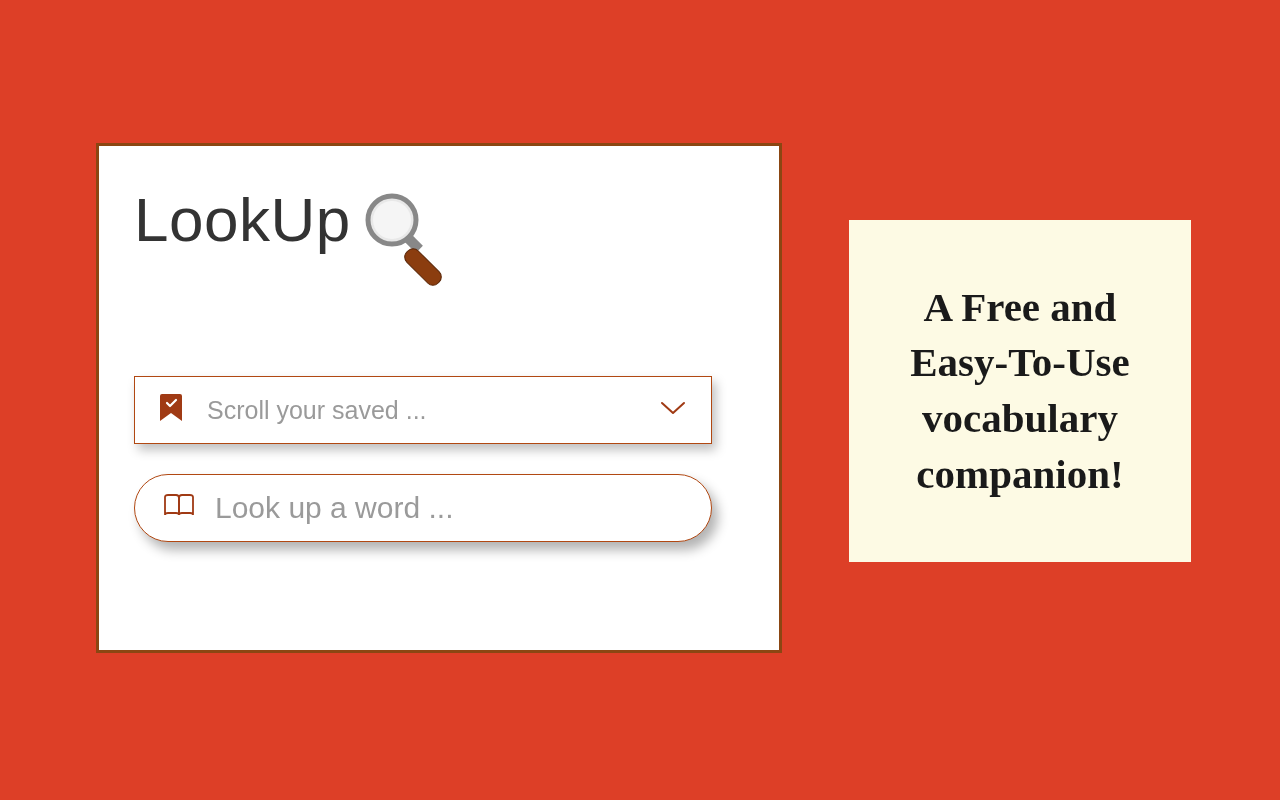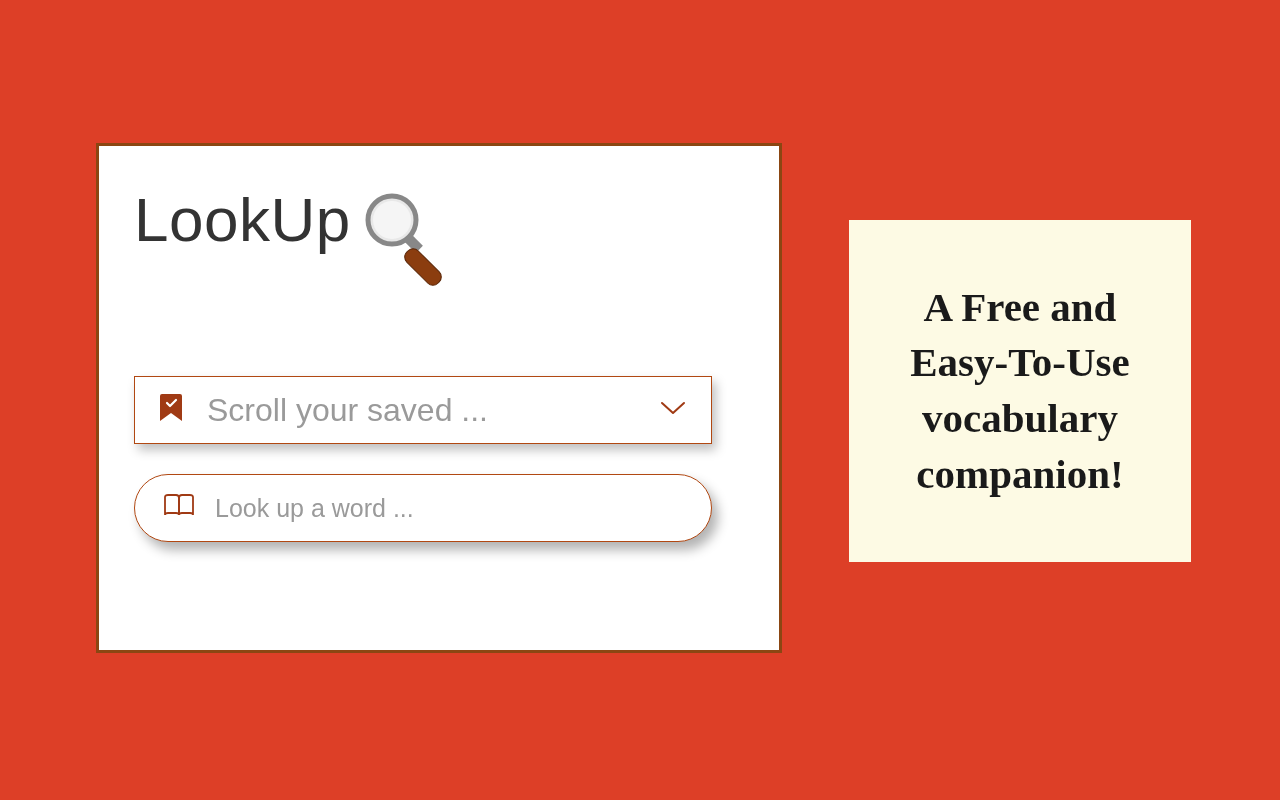"Scroll your saved ..." .dropdown-text { font-size: 32px -> 25px }
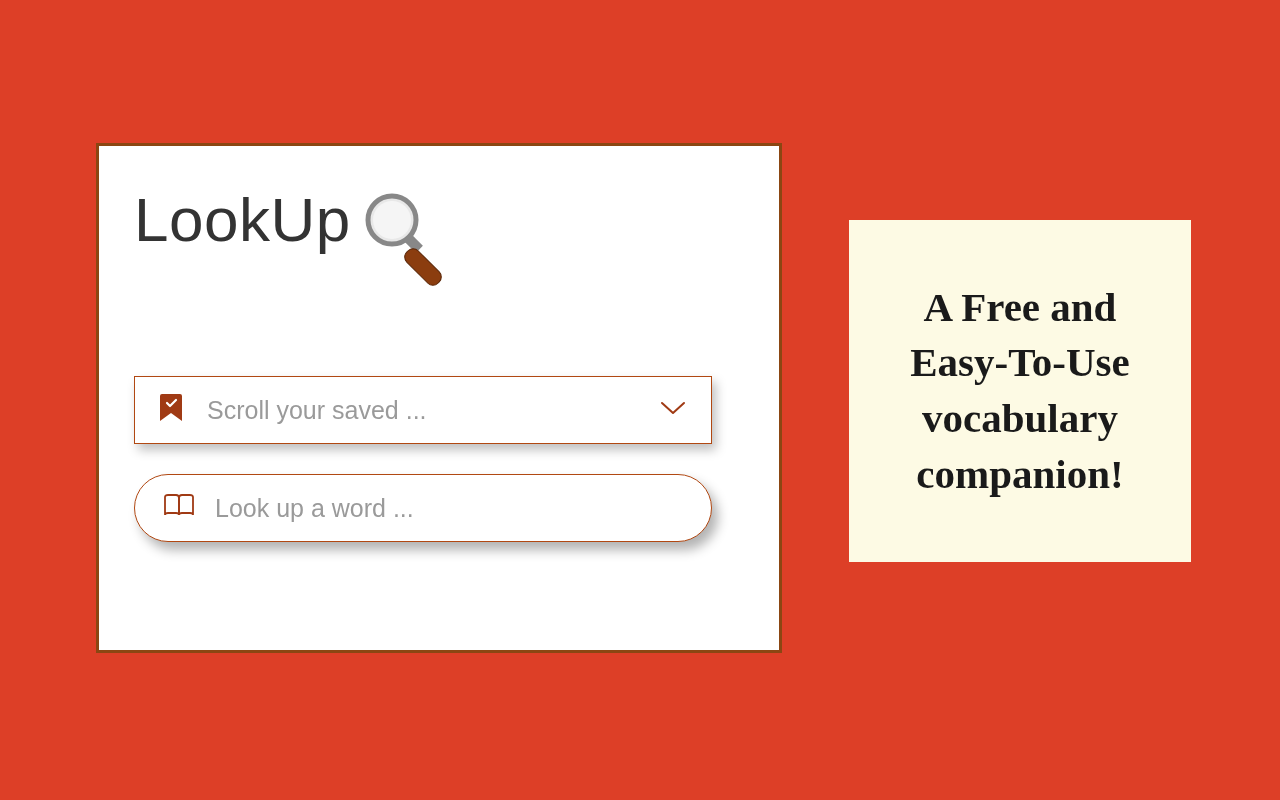"Look up a word ..." .search-text { font-size: 25px -> 30px }
